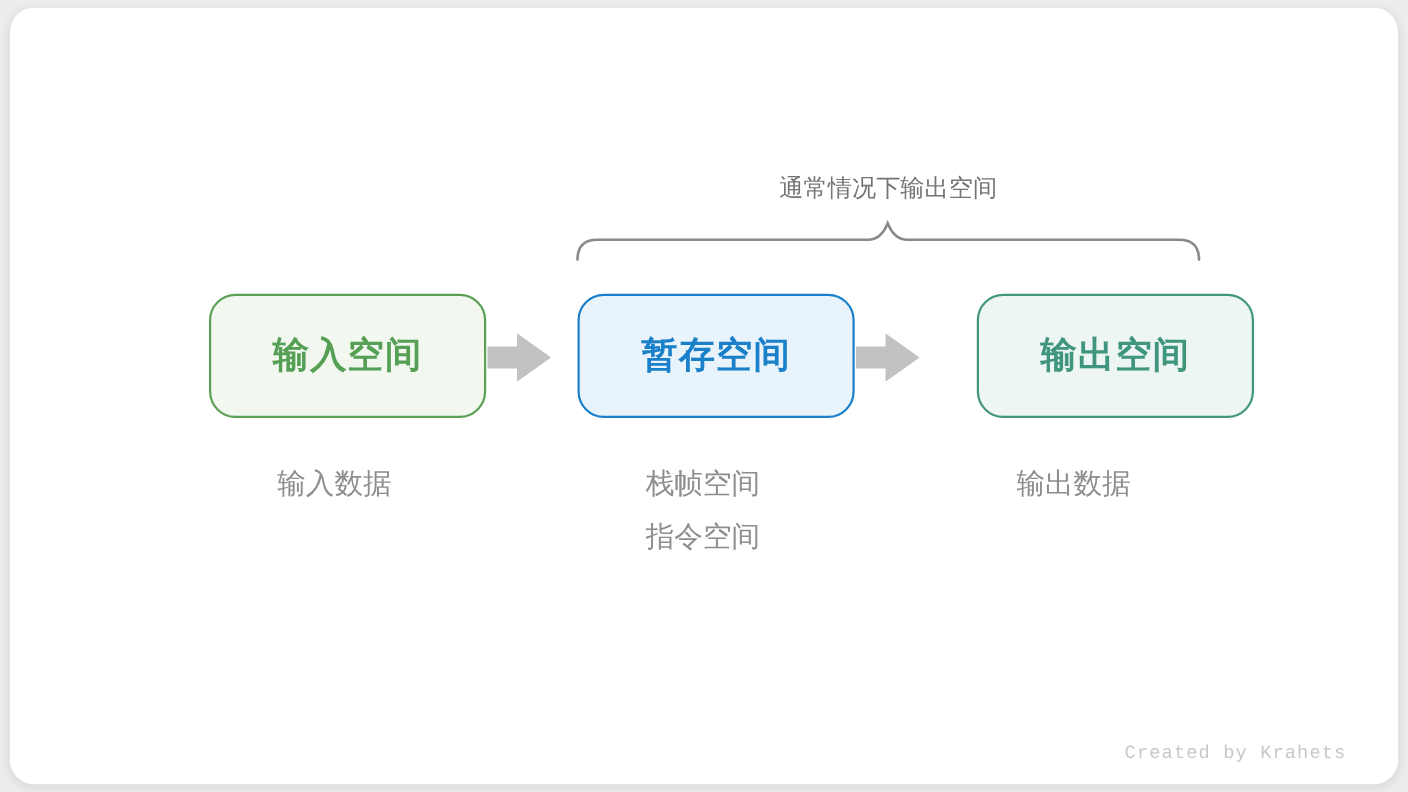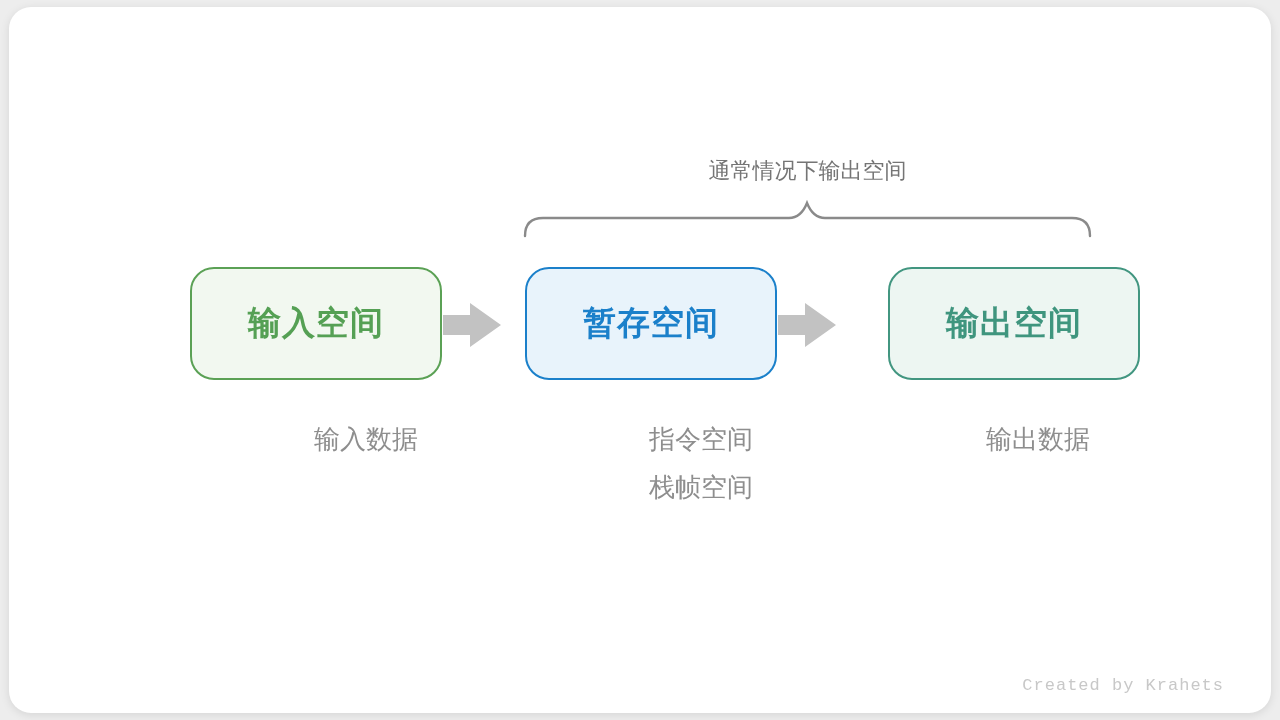"输入数据" .notes { text-align: right -> center }
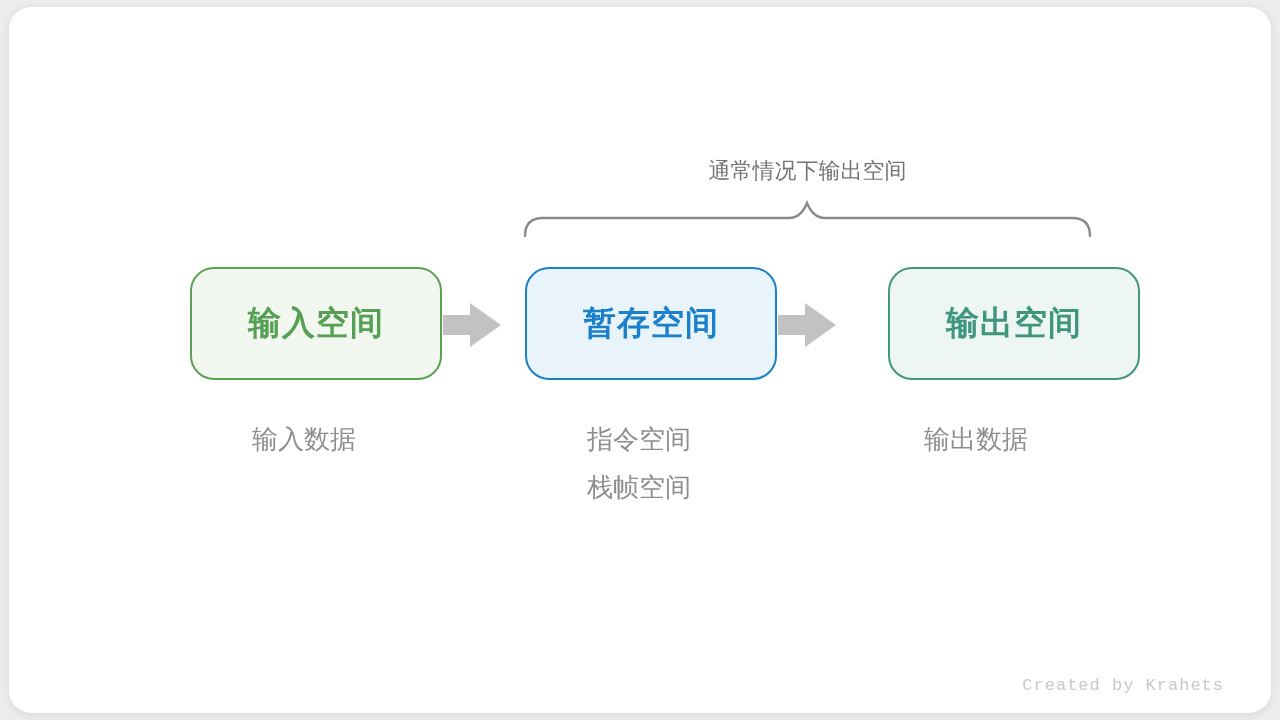"指令空间" div { order: before "栈帧空间" -> after "栈帧空间" }
